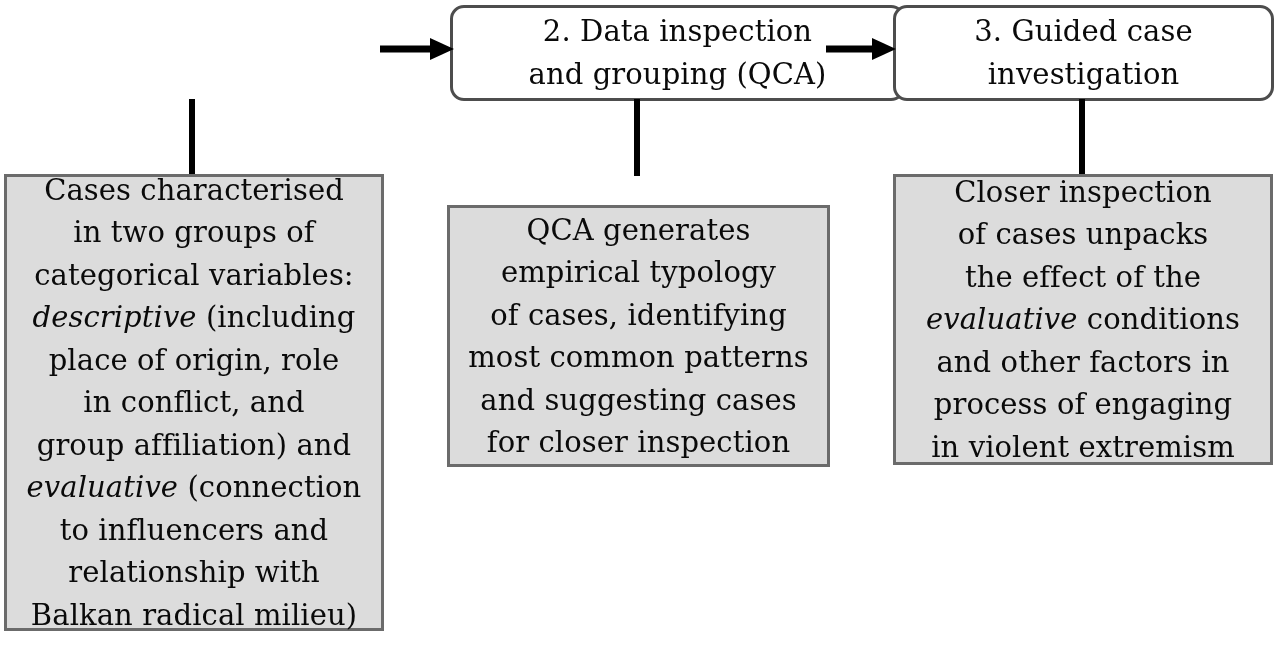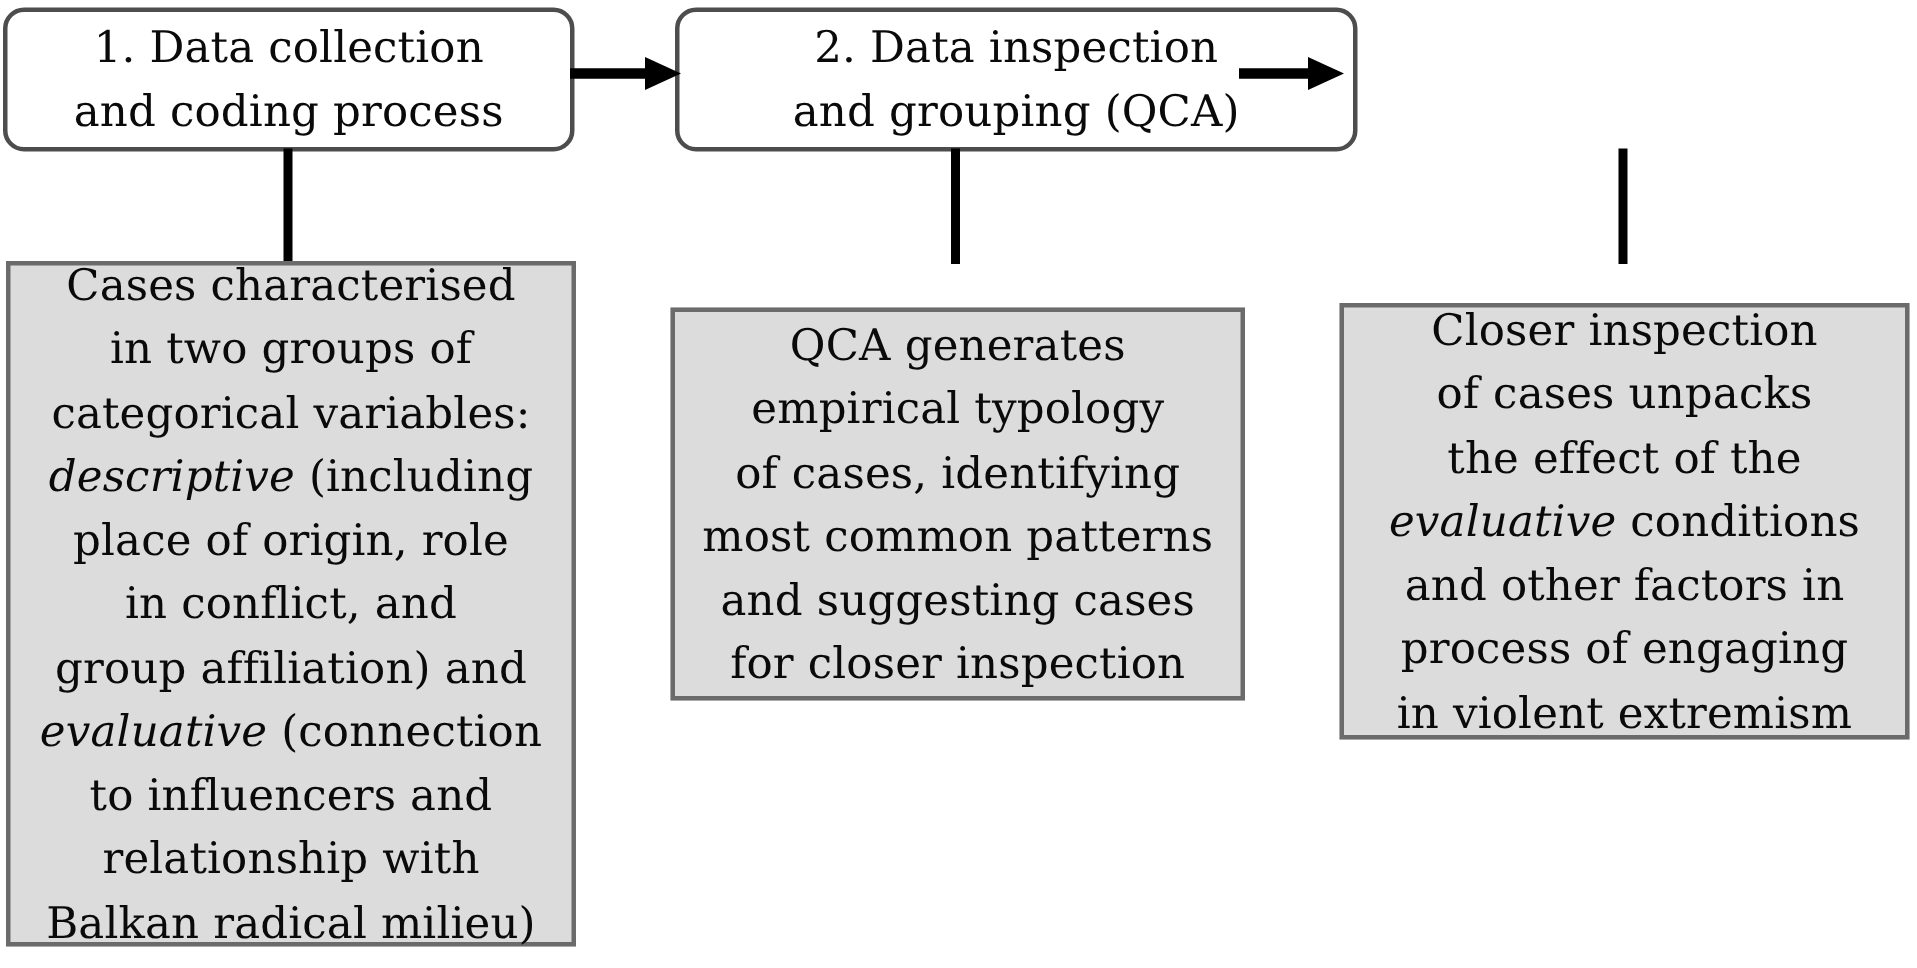"1. Data collection" div.stage-box { html: <div> <span>1. Data collection and coding process</span> </div> -> none }
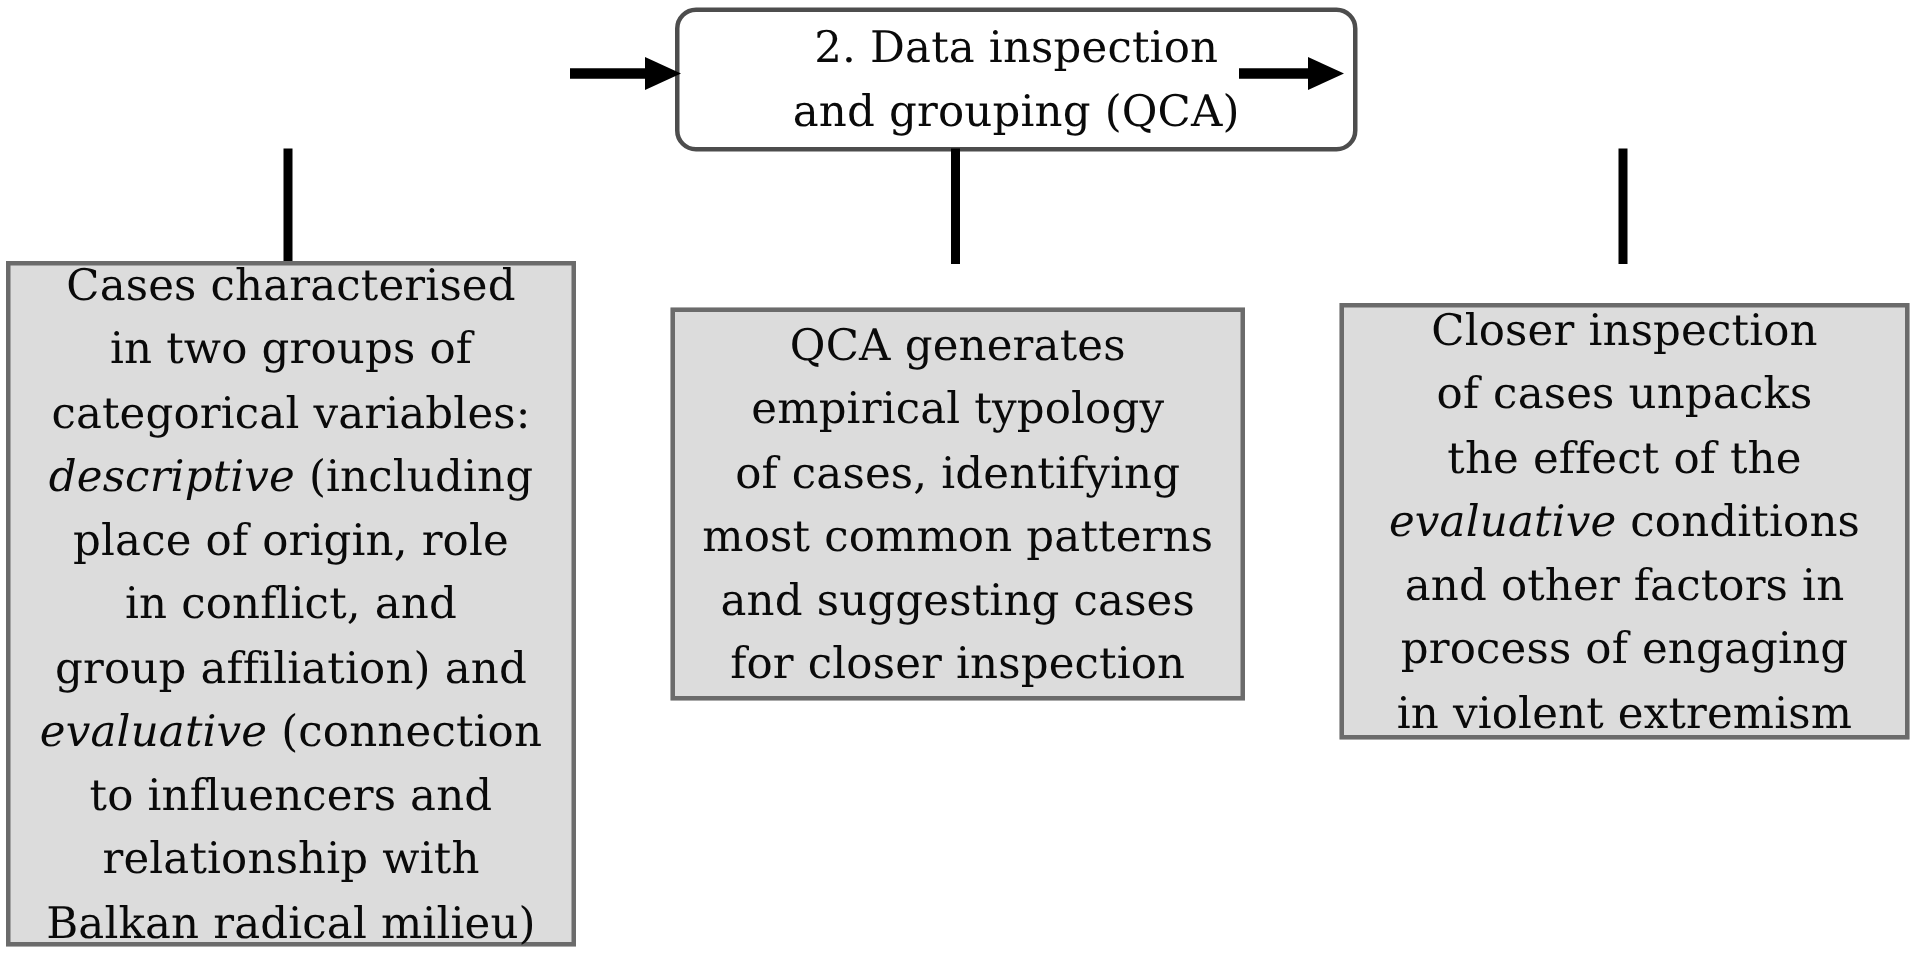"3. Guided case" div.stage-box { html: none -> <div> <span>3. Guided case investigation</span> </div> }
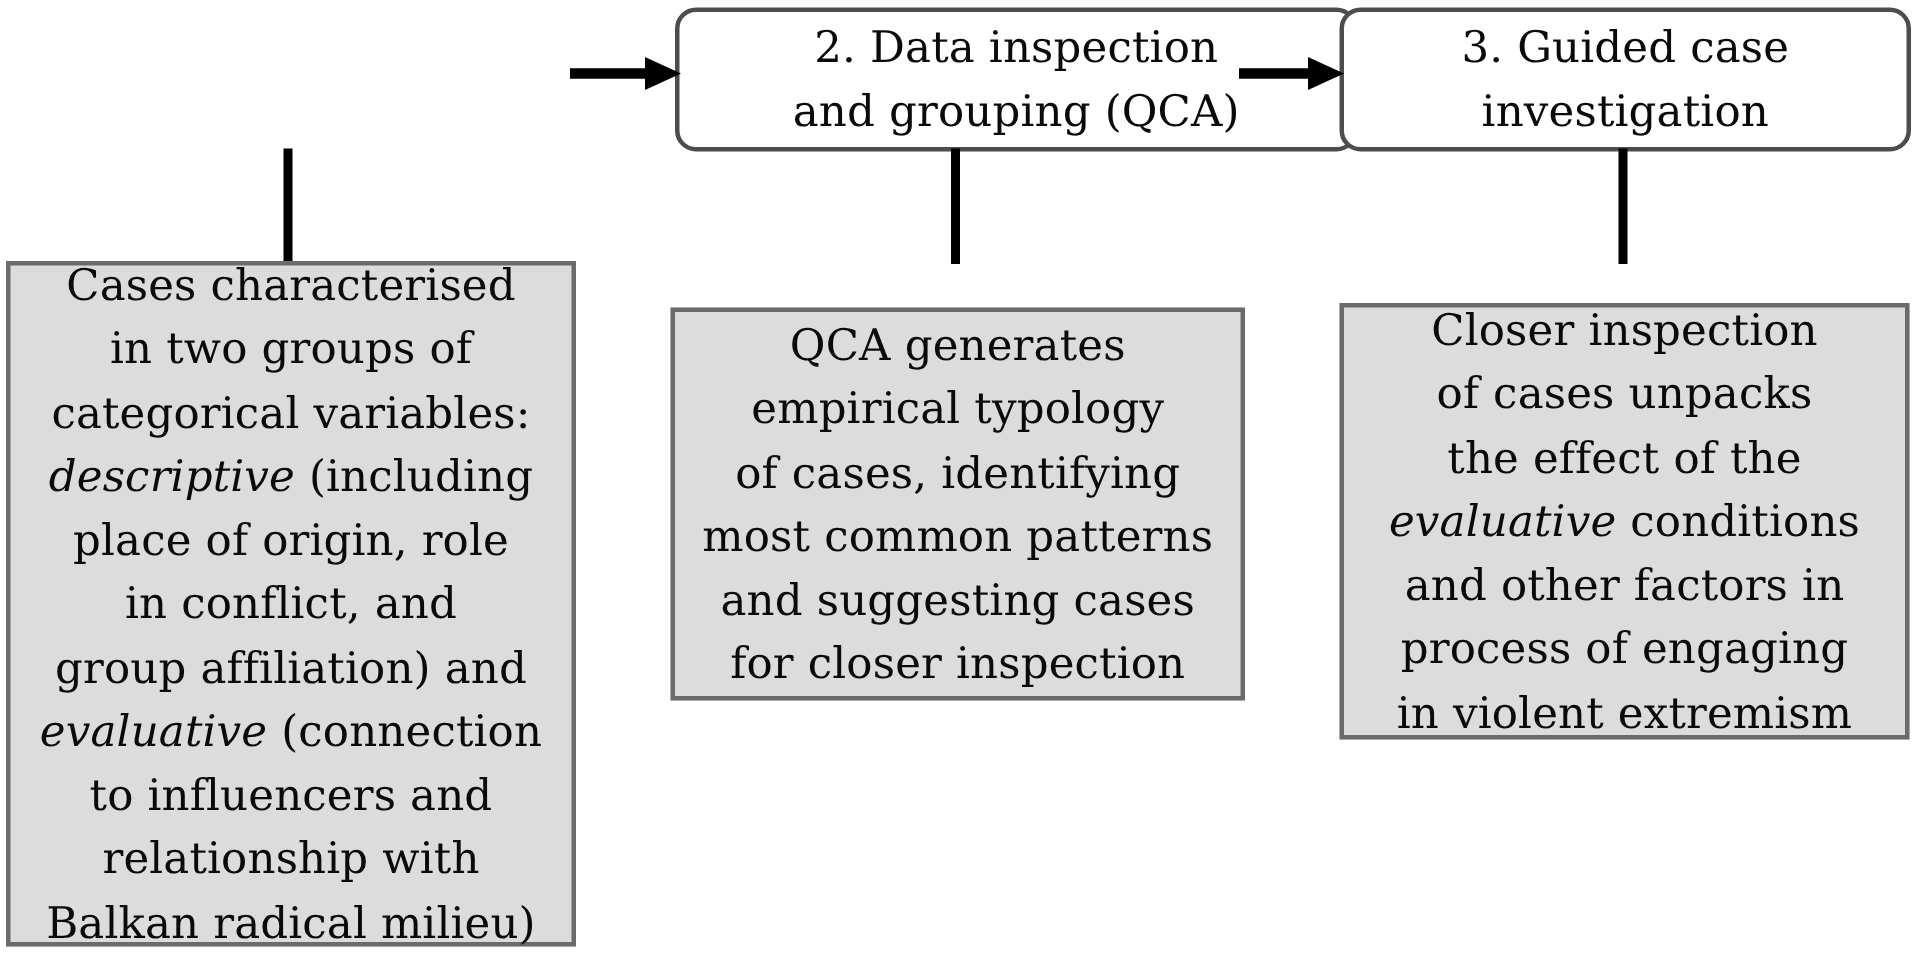"Closer inspection" #detail-3 { margin-top: 28px -> none }
